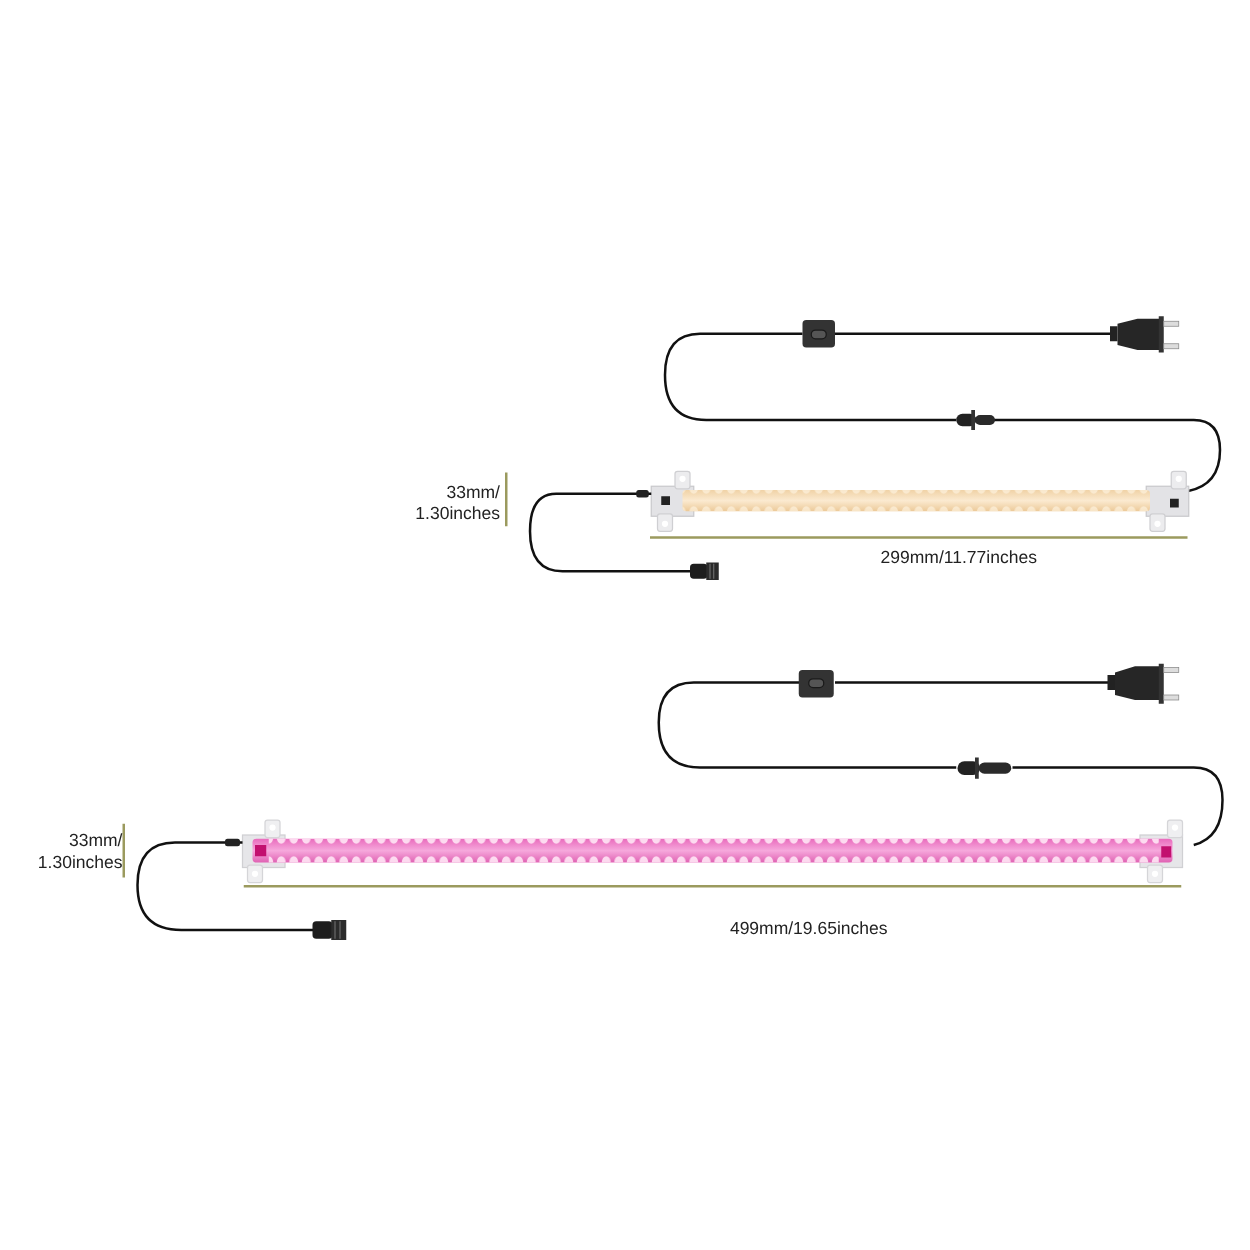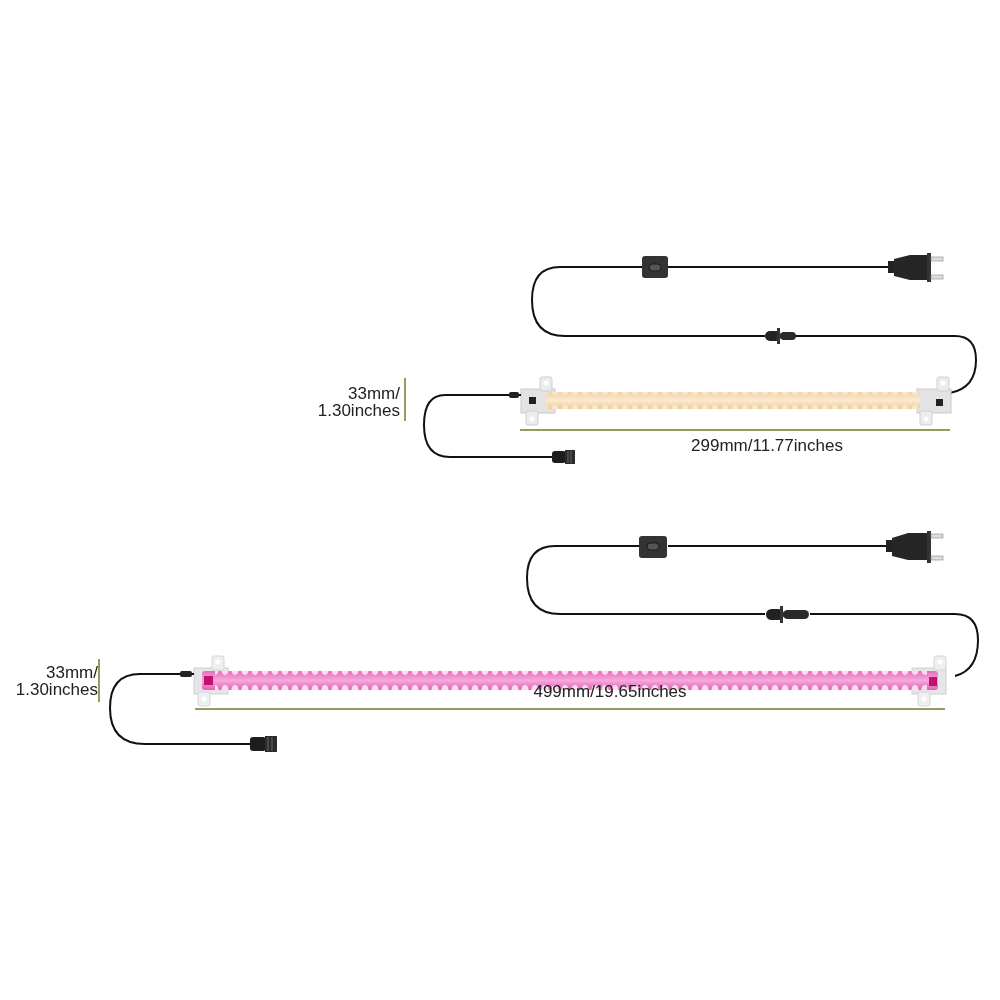"33mm/" .label { font-size: 17px -> 14px }
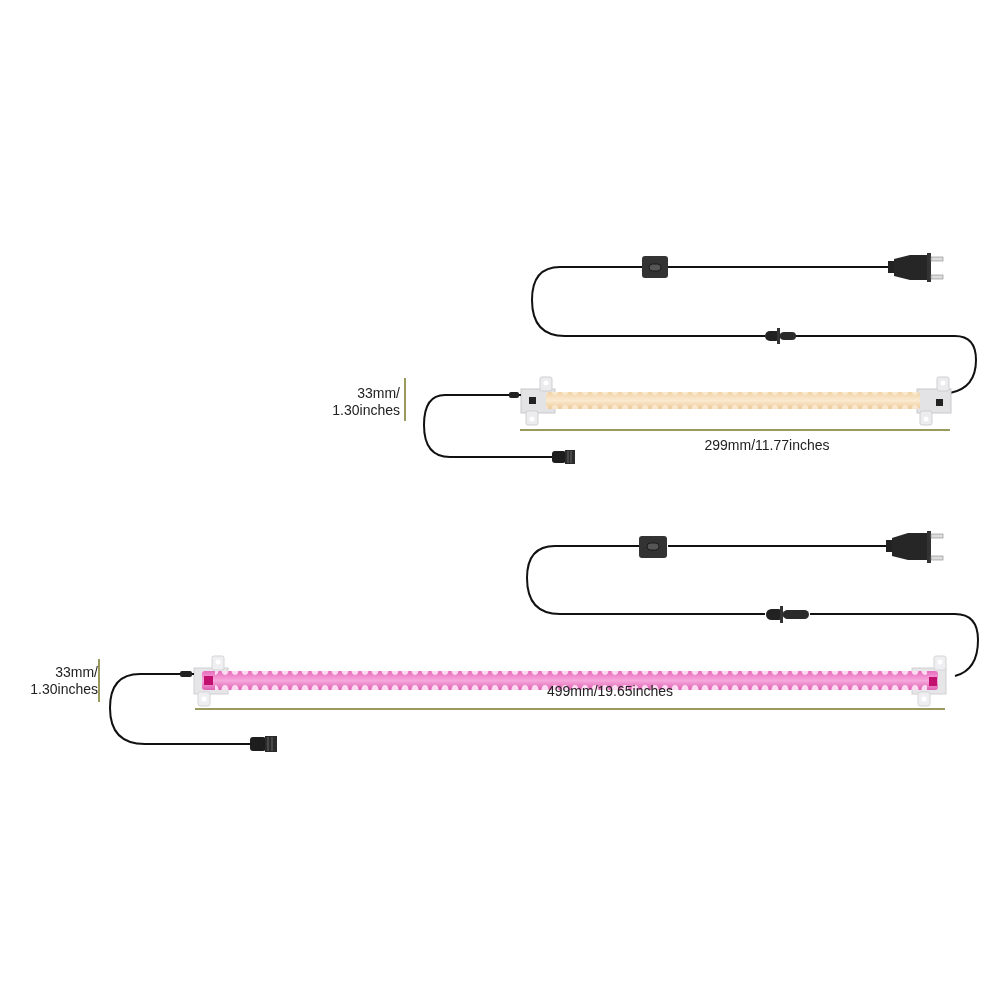"499mm/19.65inches" div.label { text-align: none -> right; top: 683px -> 734px }
